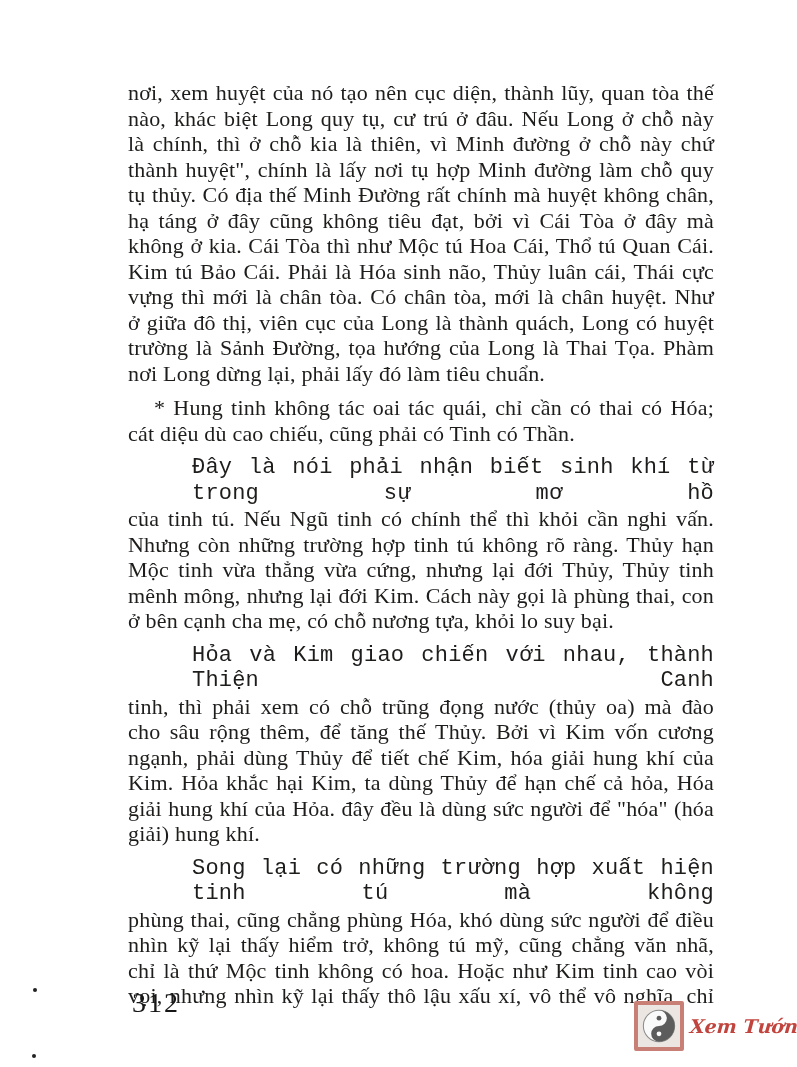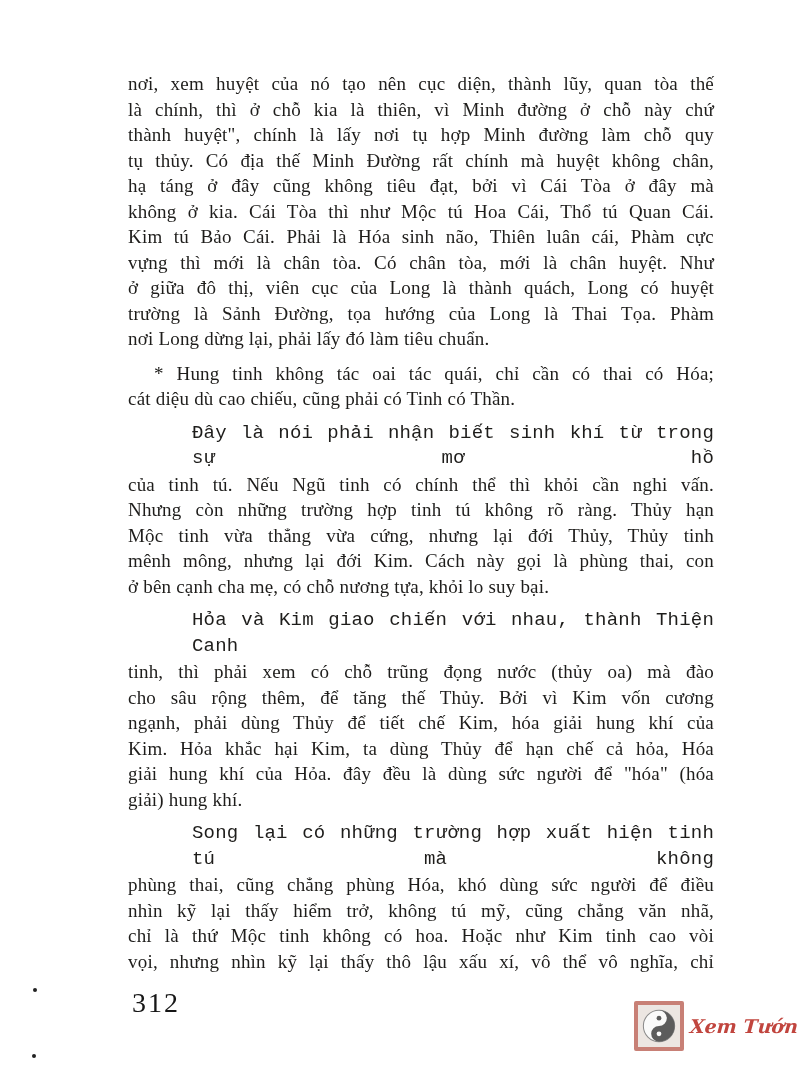"nơi, xem huyệt của nó" .text-block { font-size: 19px -> 22px; top: 71px -> 80px }
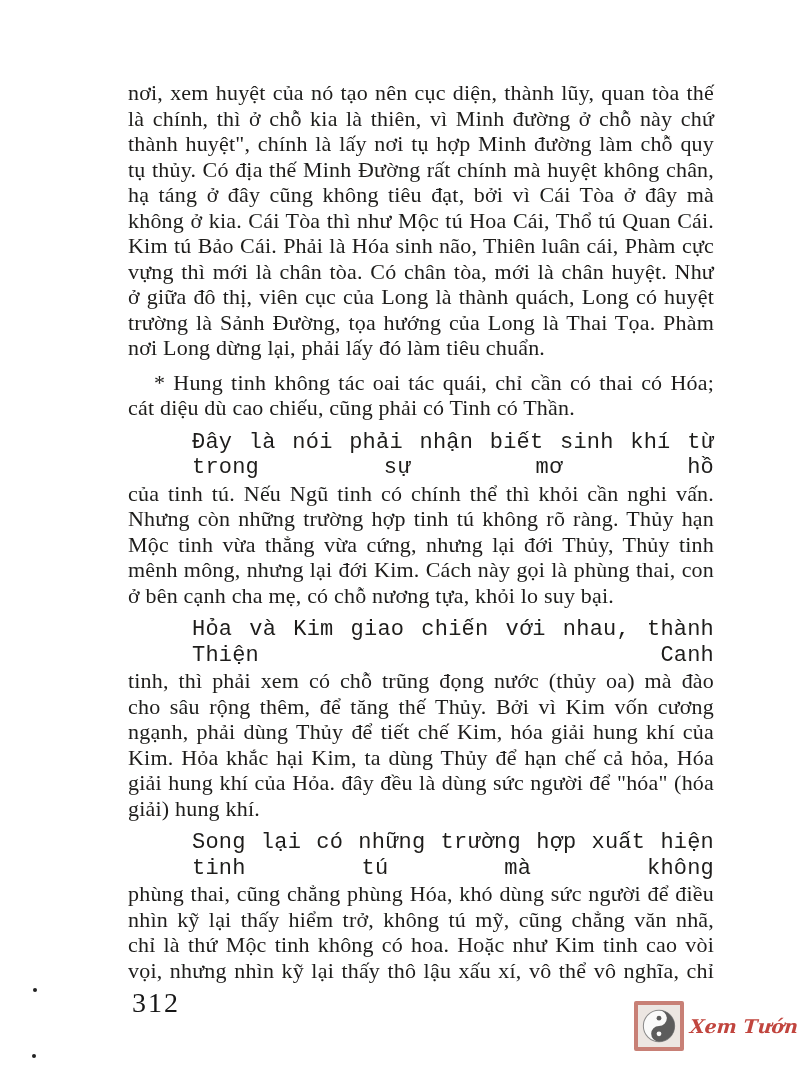"nào, khác biệt Long quy" div.line { html: none -> <div>nào, khác biệt Long quy tụ, cư trú ở đâu. Nếu Long ở chỗ này</div> }
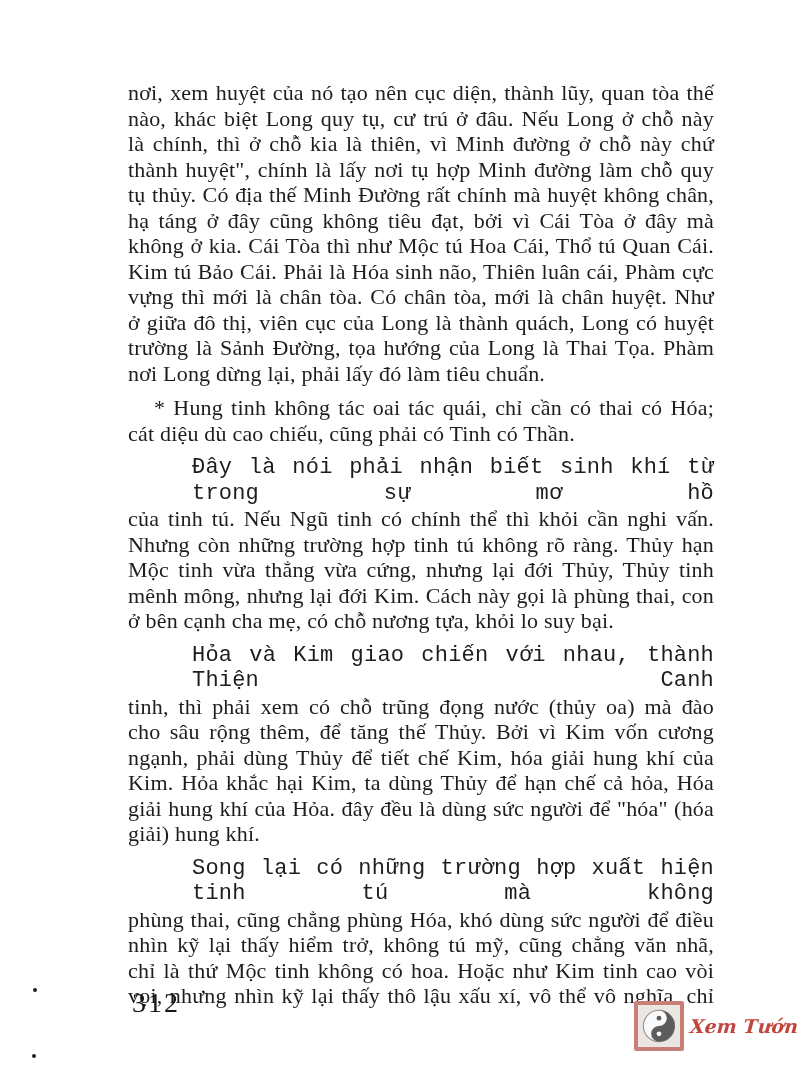"Kim tú Bảo Cái. Phải" div.line { text: Thiên luân cái, Phàm -> Thủy luân cái, Thái }
